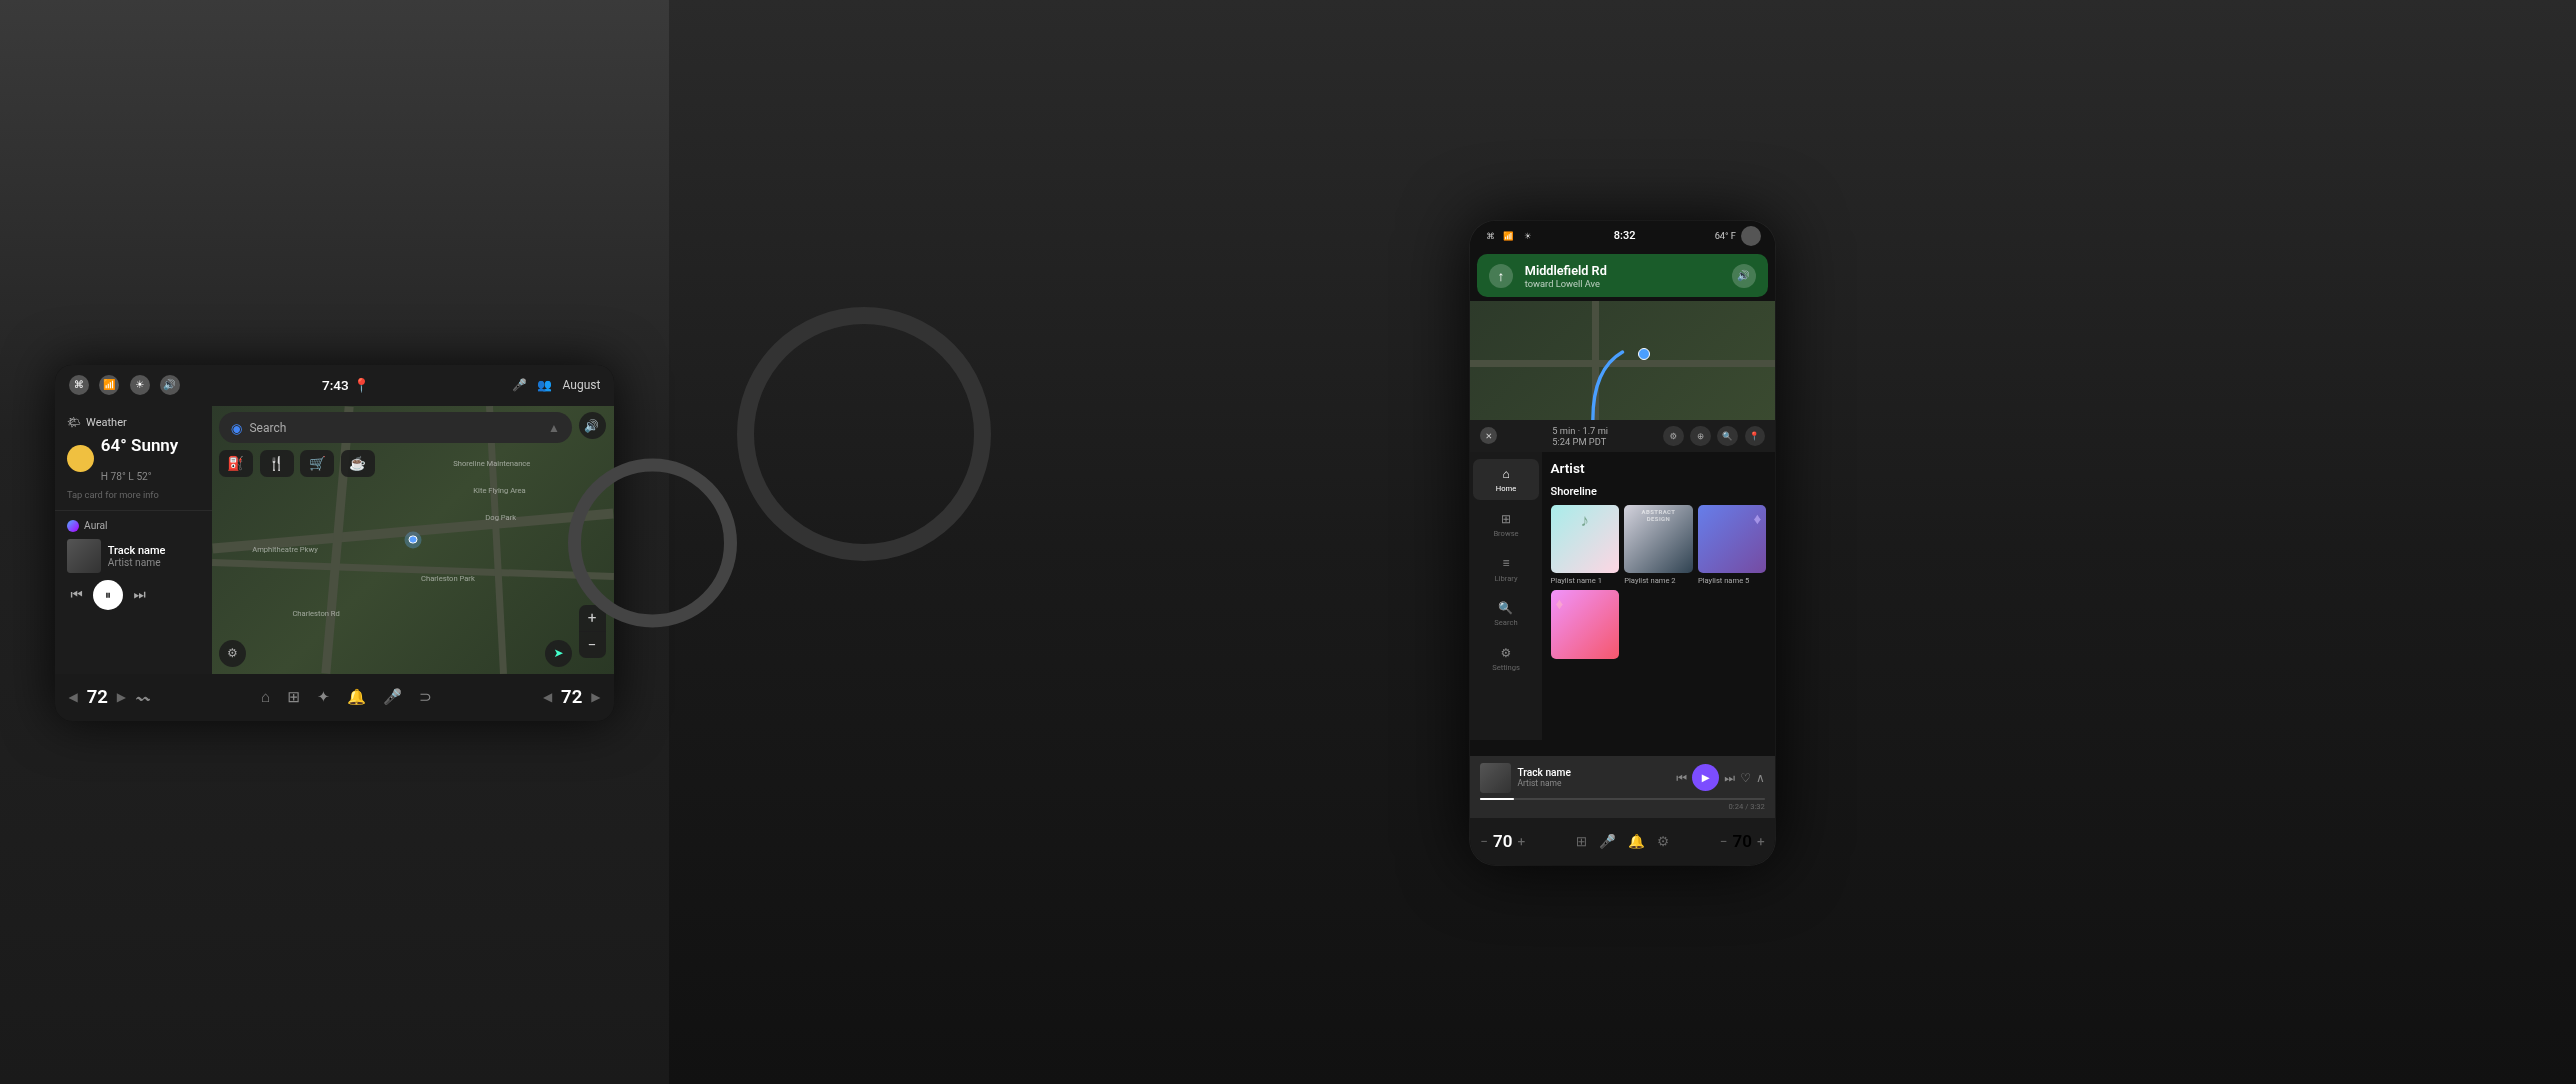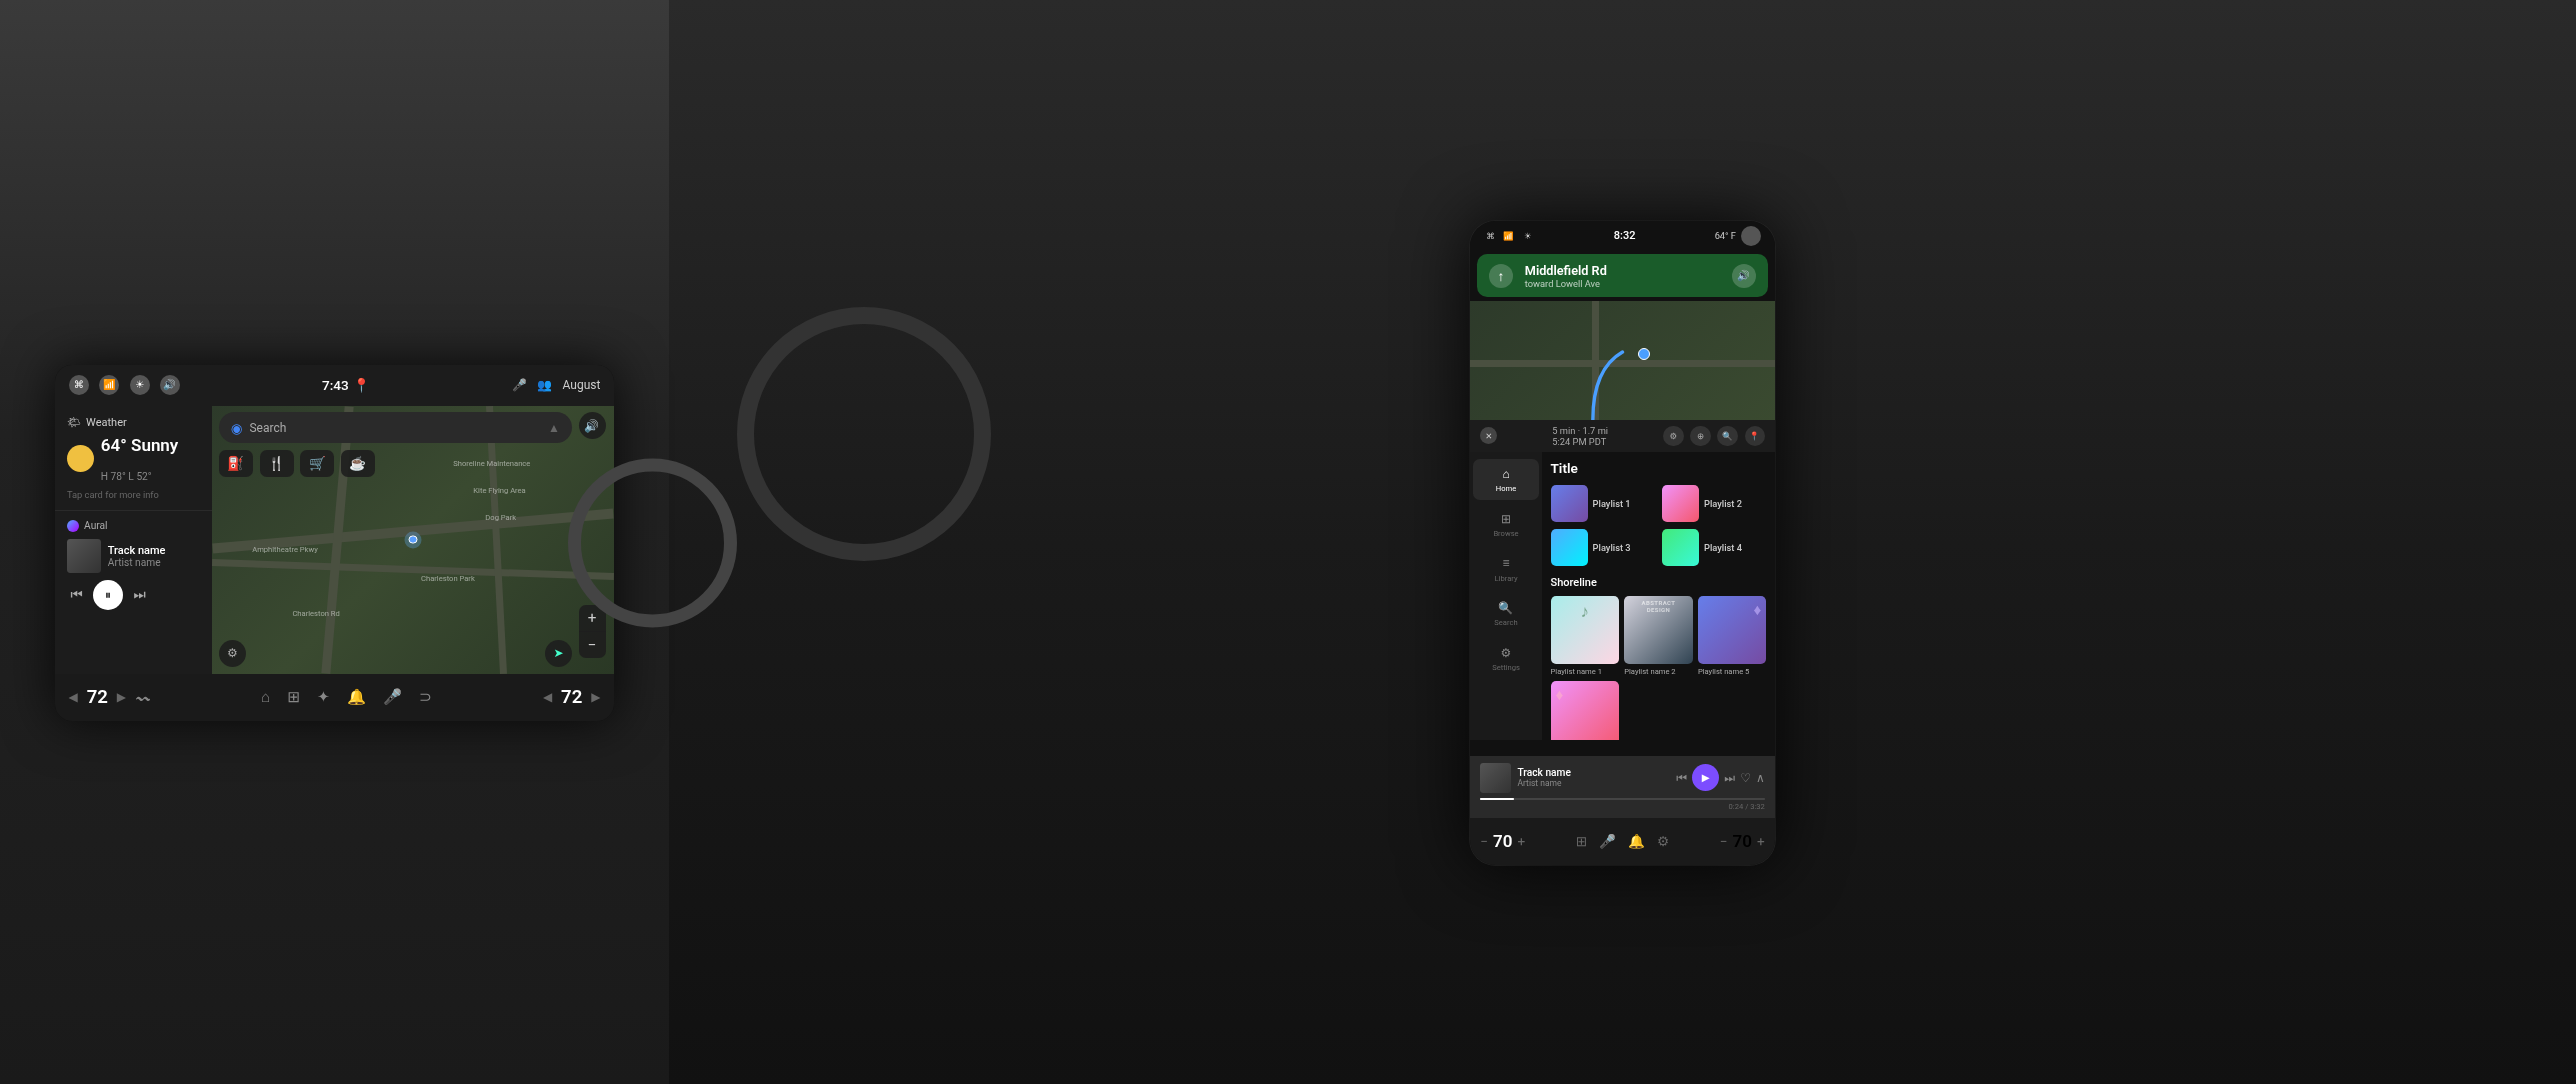"Title" div.content-title { text: Title -> Artist }
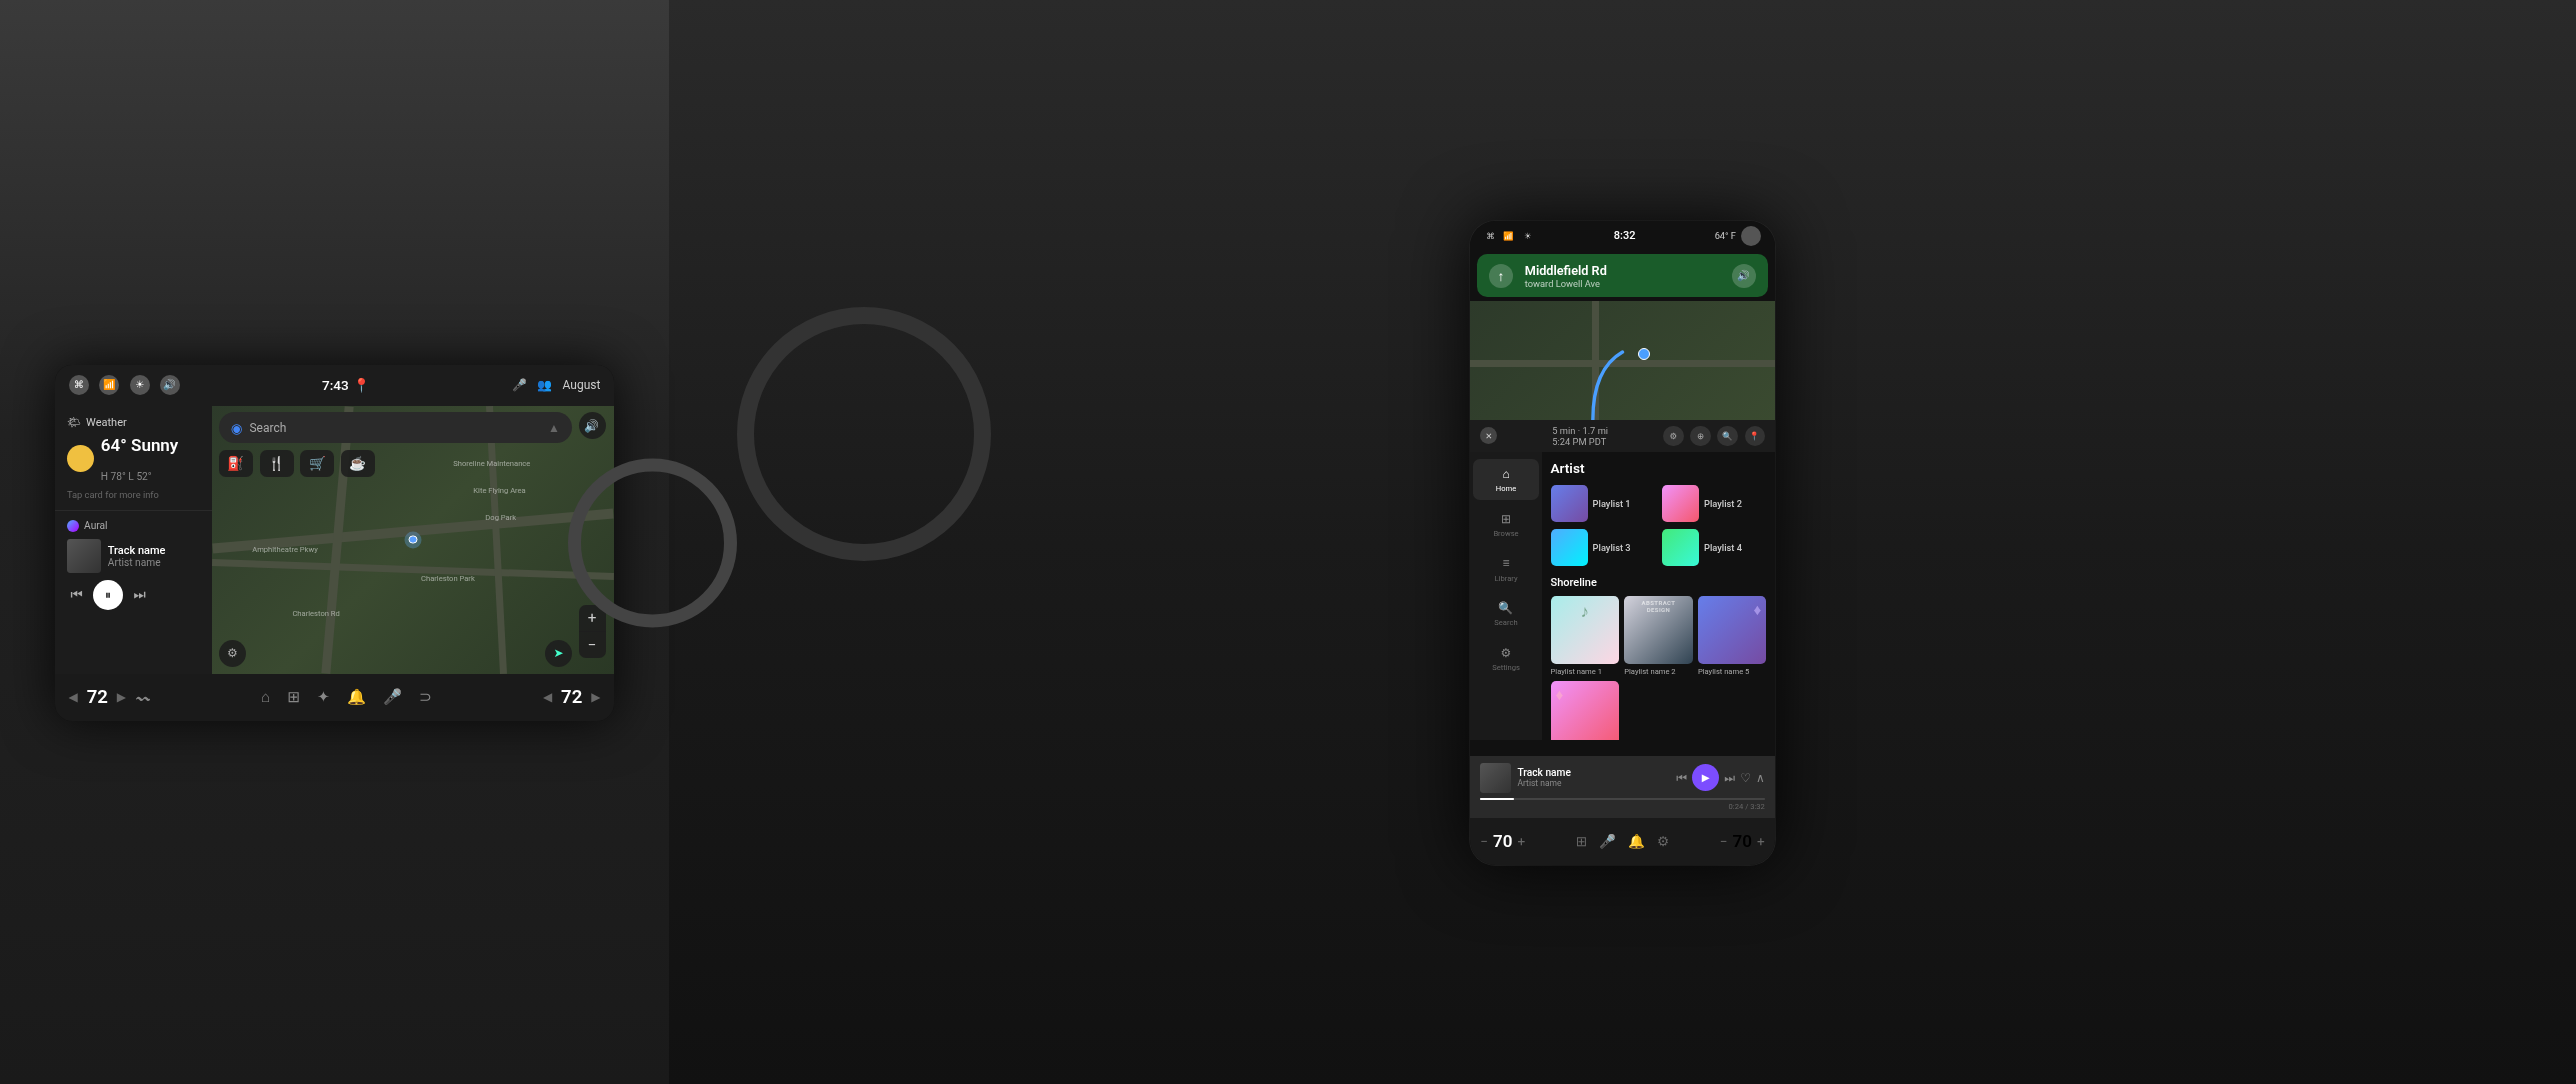"Playlist 1" div.playlist-grid { html: <div> <div> <div></div> <span>Playlist 1</span> </div> <div> <div></div> <span>Playlist 2</span> </div> <div> <div></div> <span>Playlist 3</span> </div> <div> <div></div> <span>Playlist 4</span> </div> </div> -> none }
